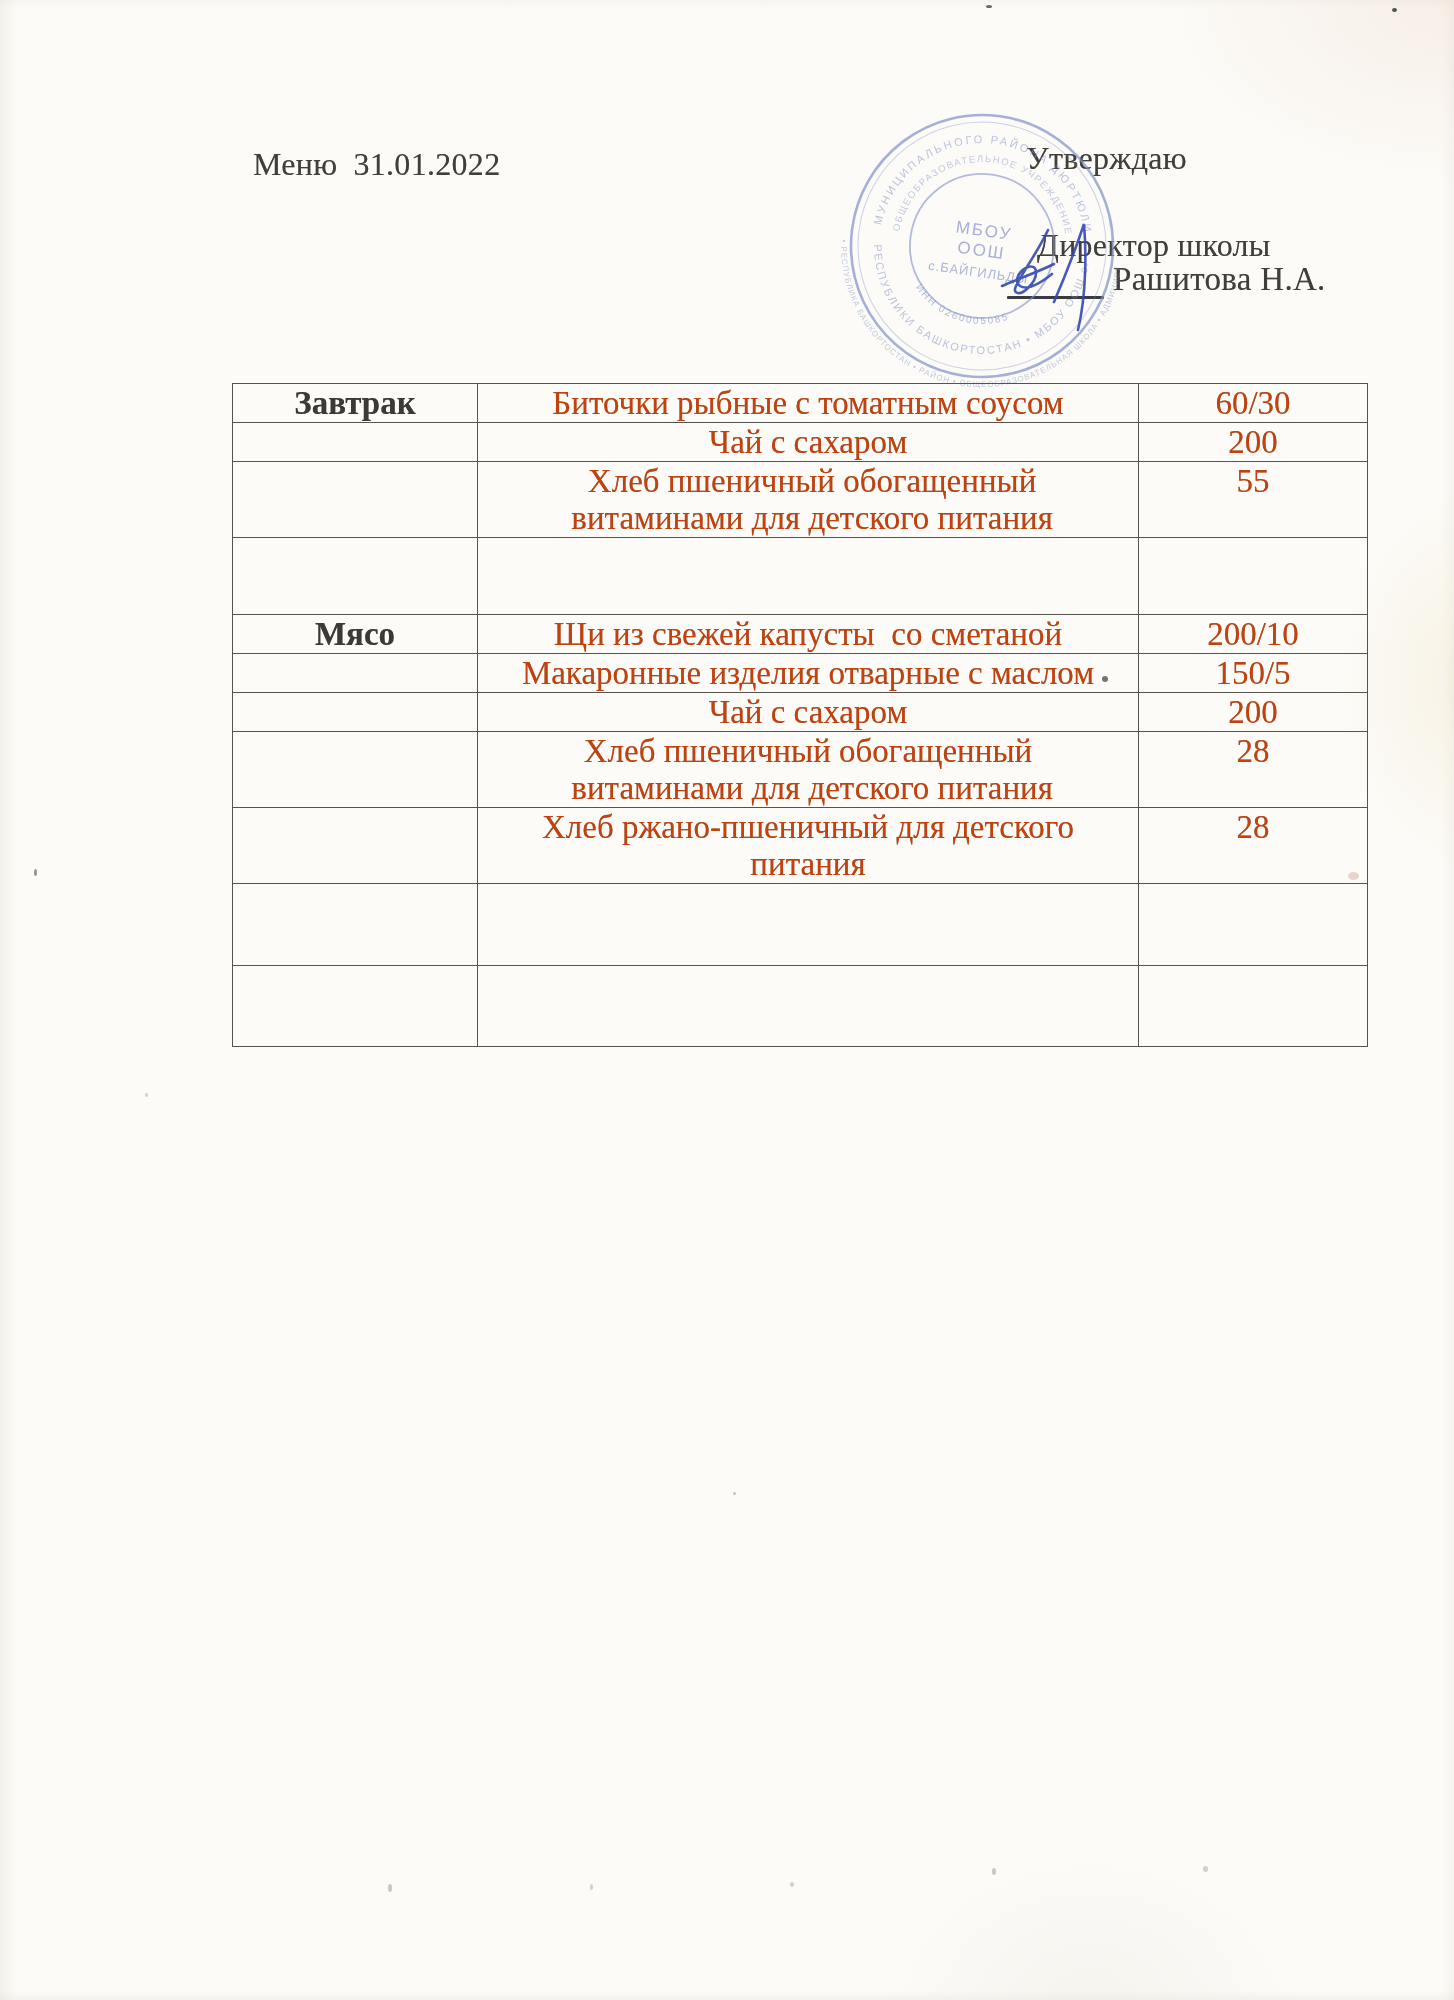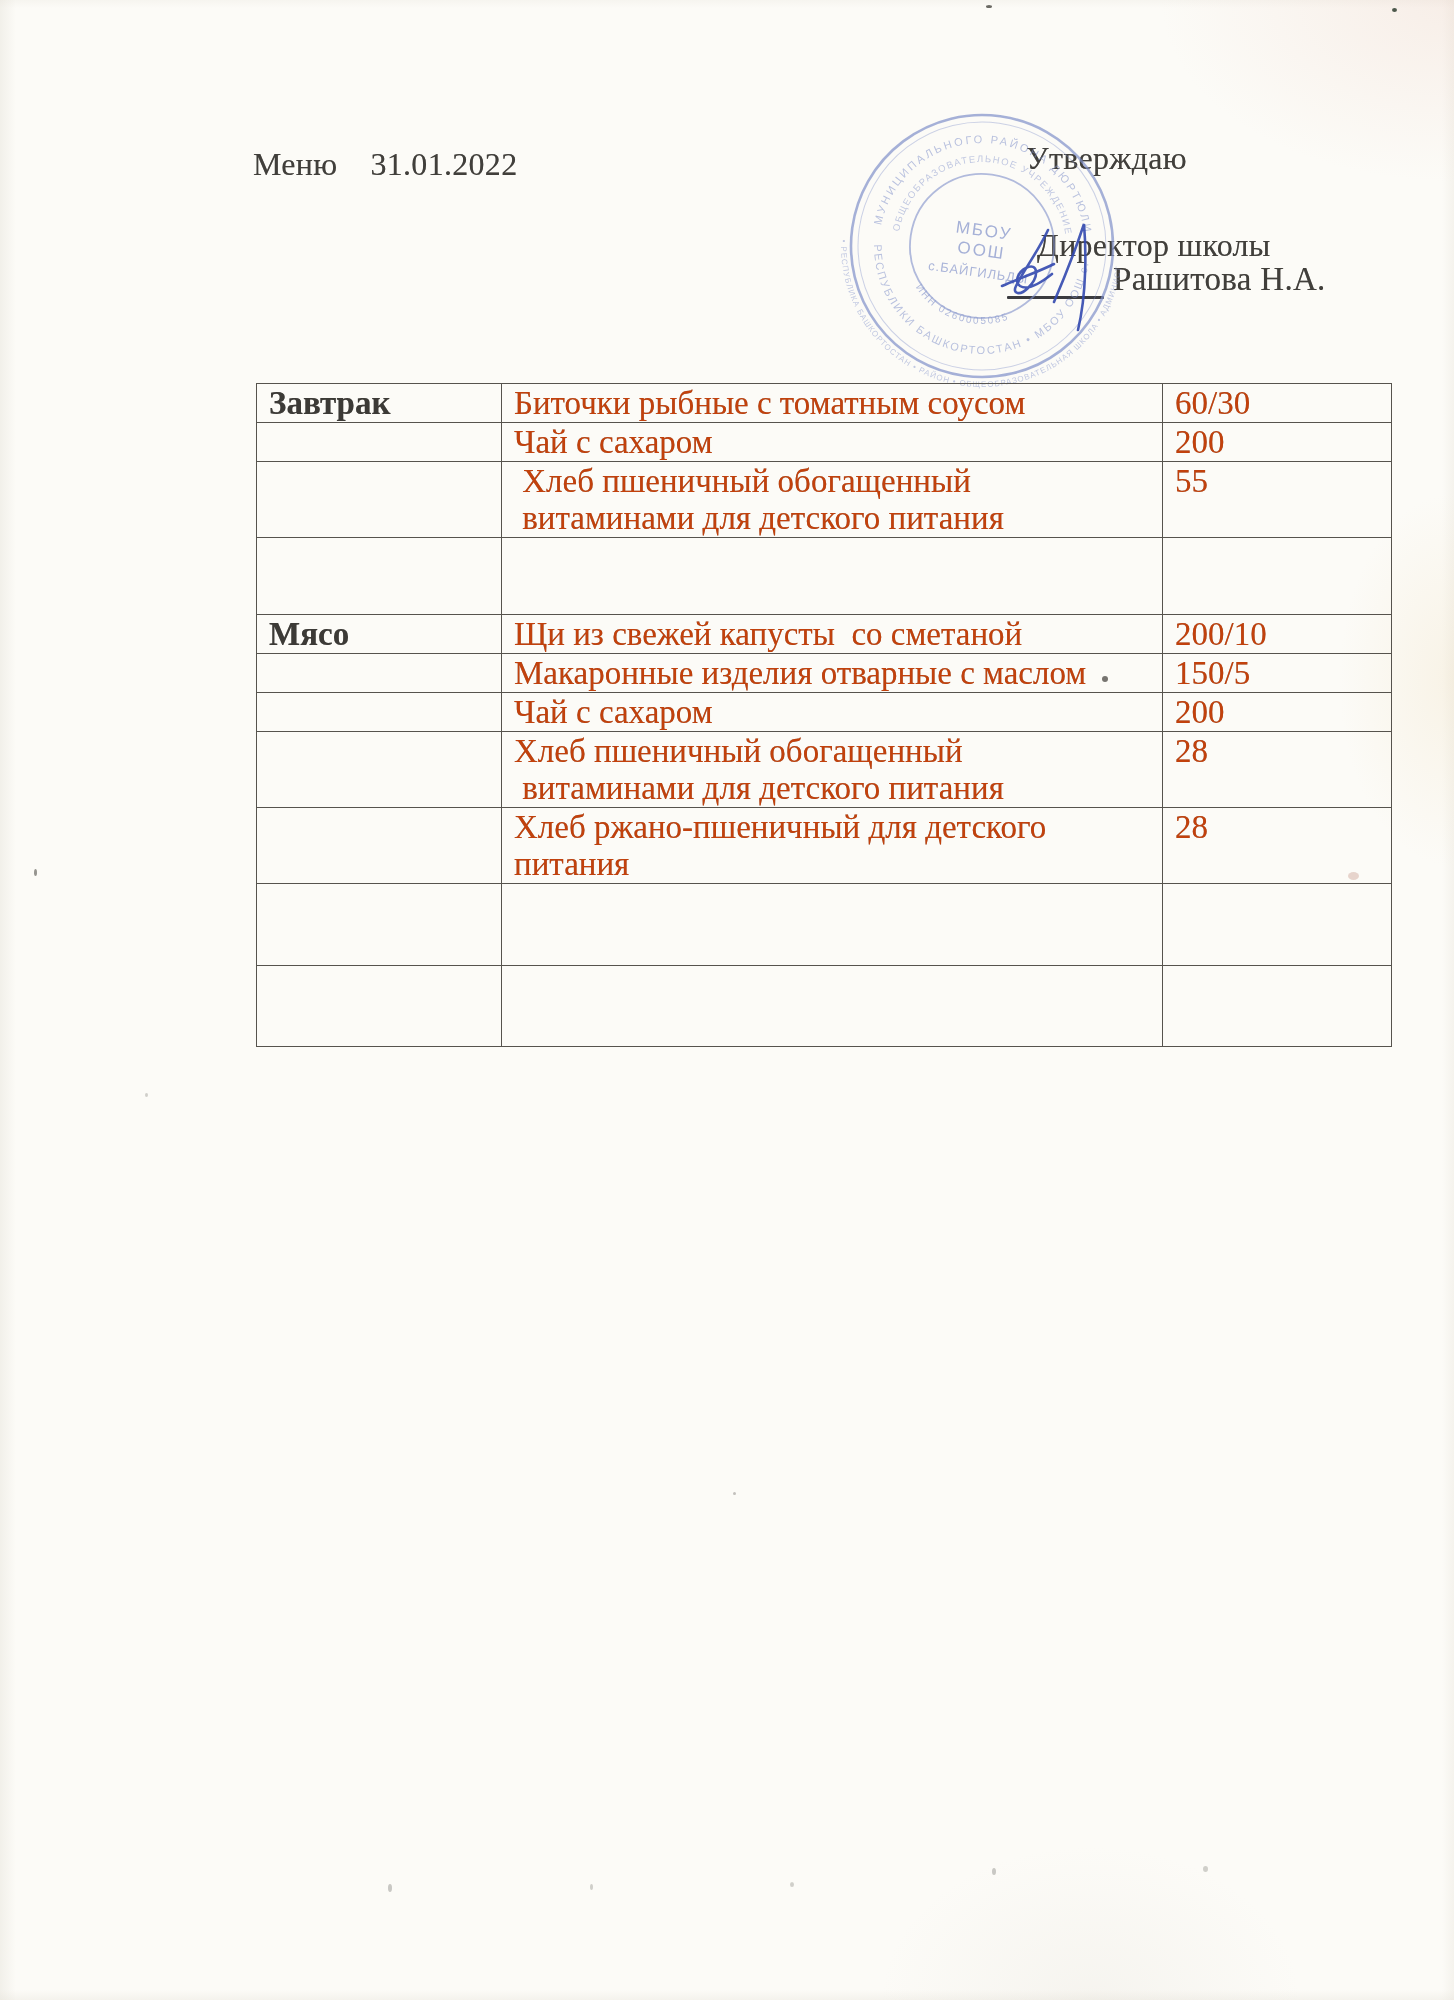"31.01.2022" #menu-line .date { margin-left: 33px -> 16px }
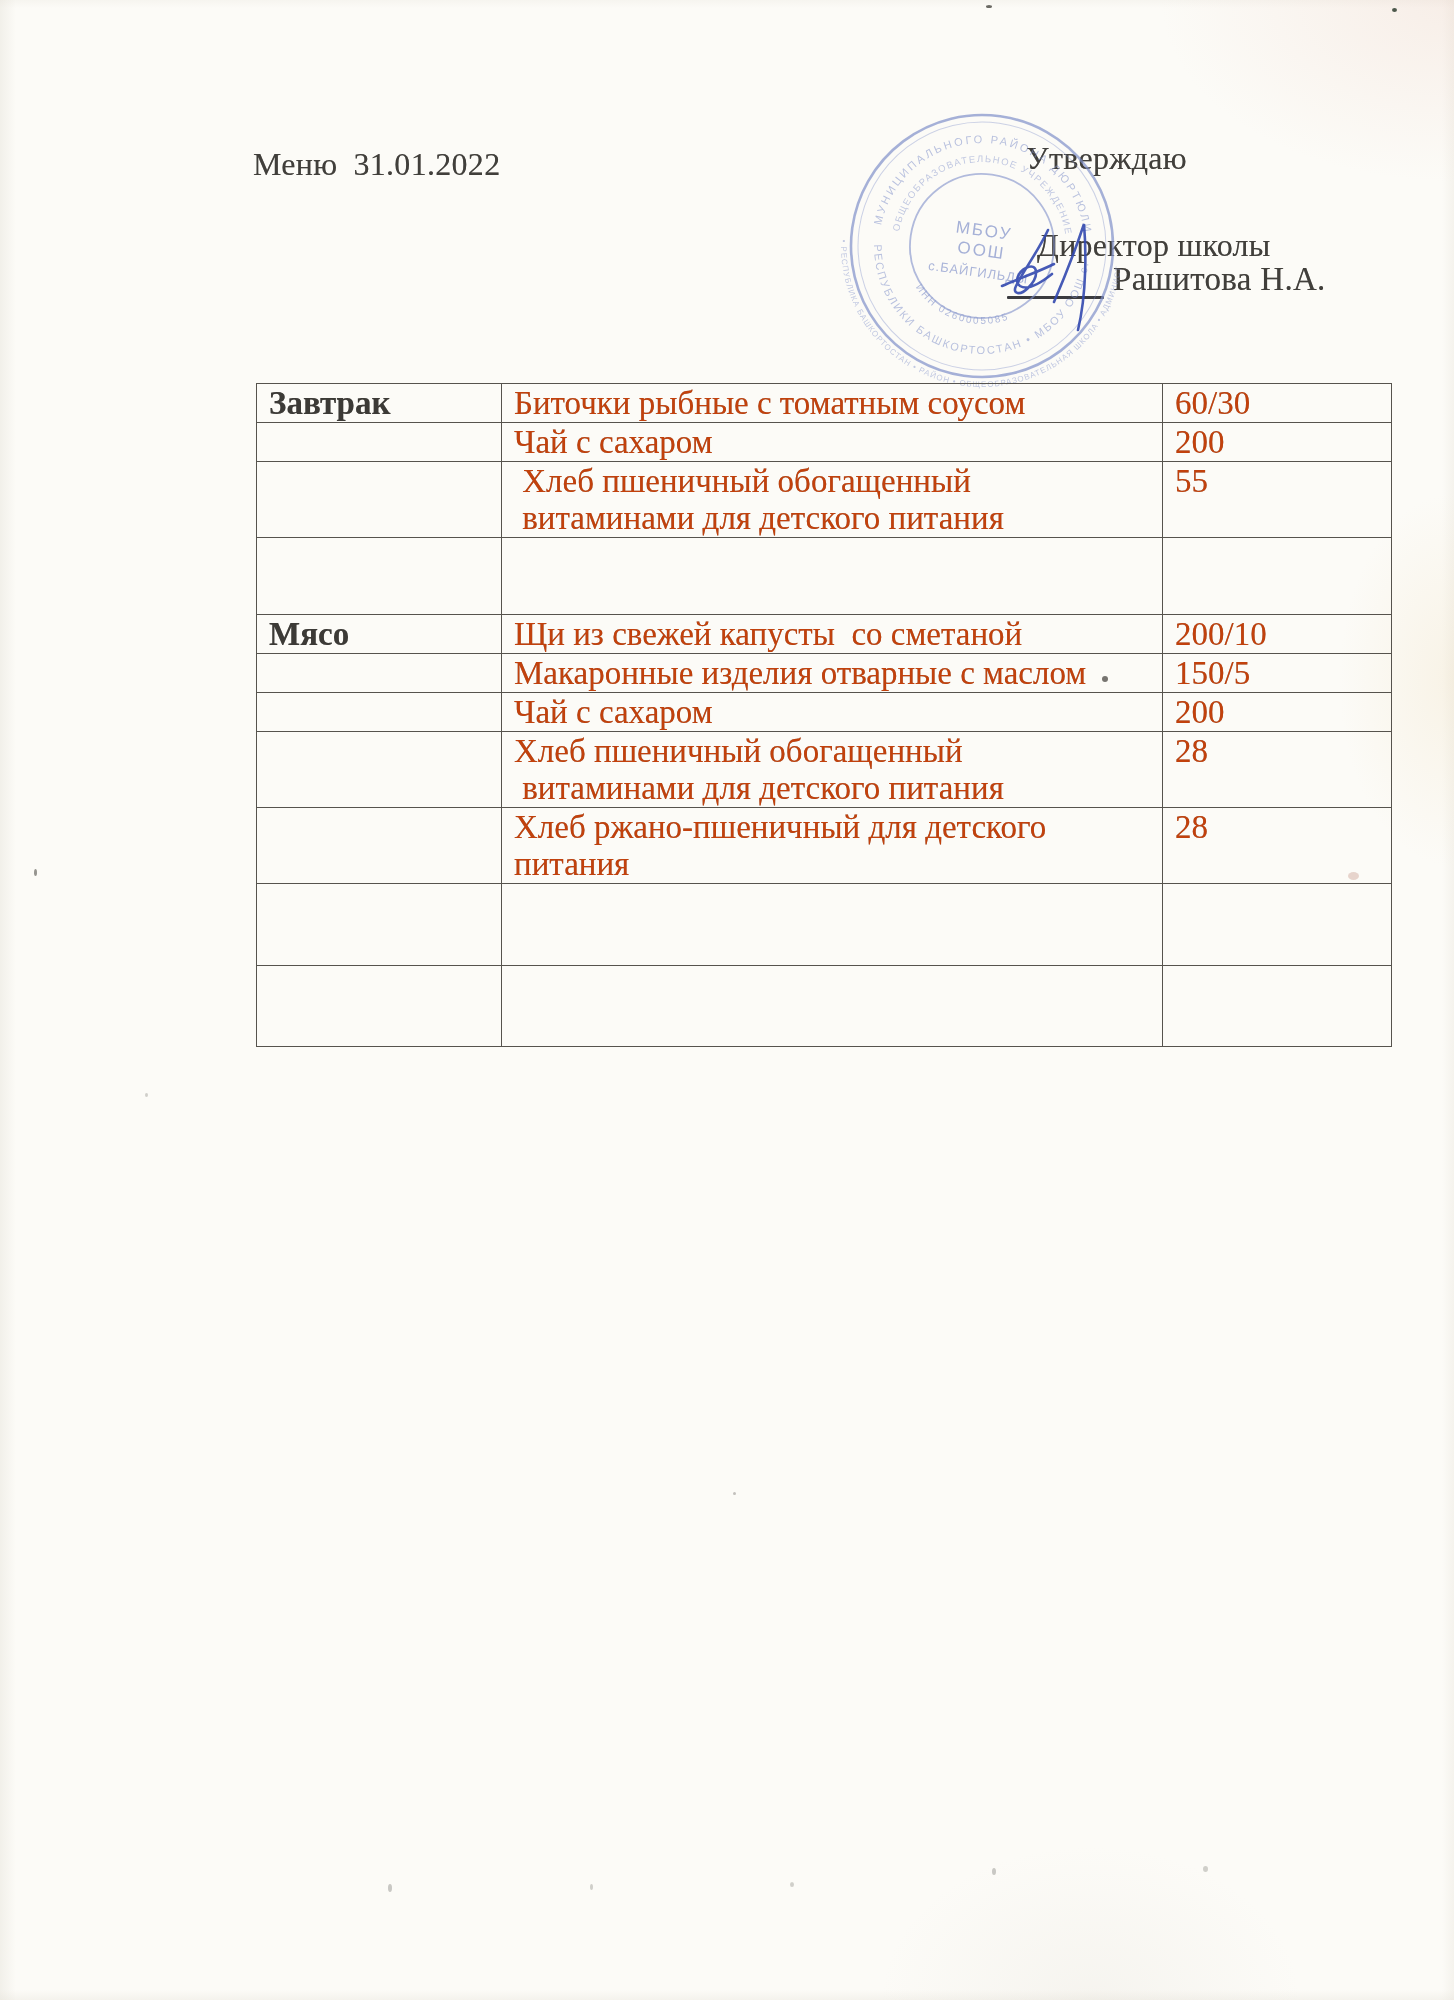"Завтрак" #menu-table { left: 256px -> 232px; text-align: none -> center }
